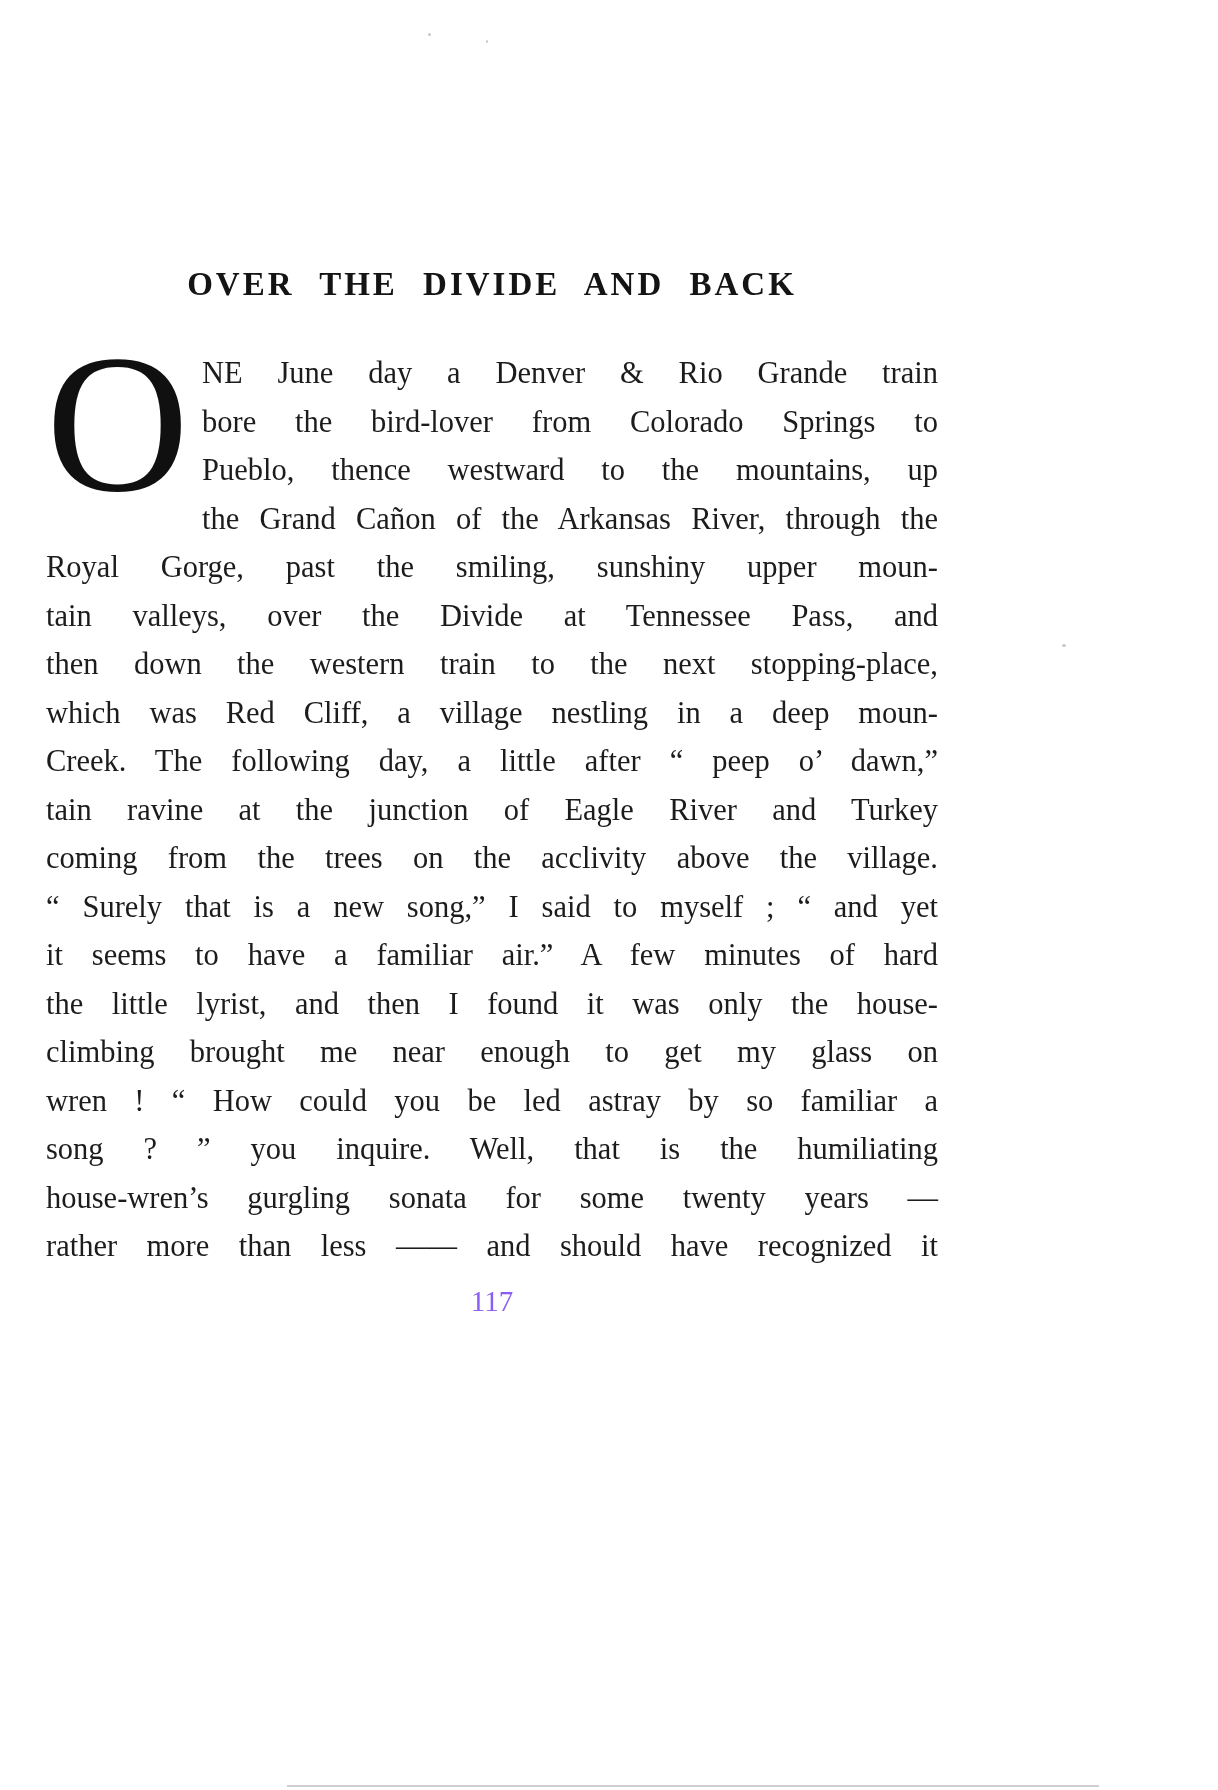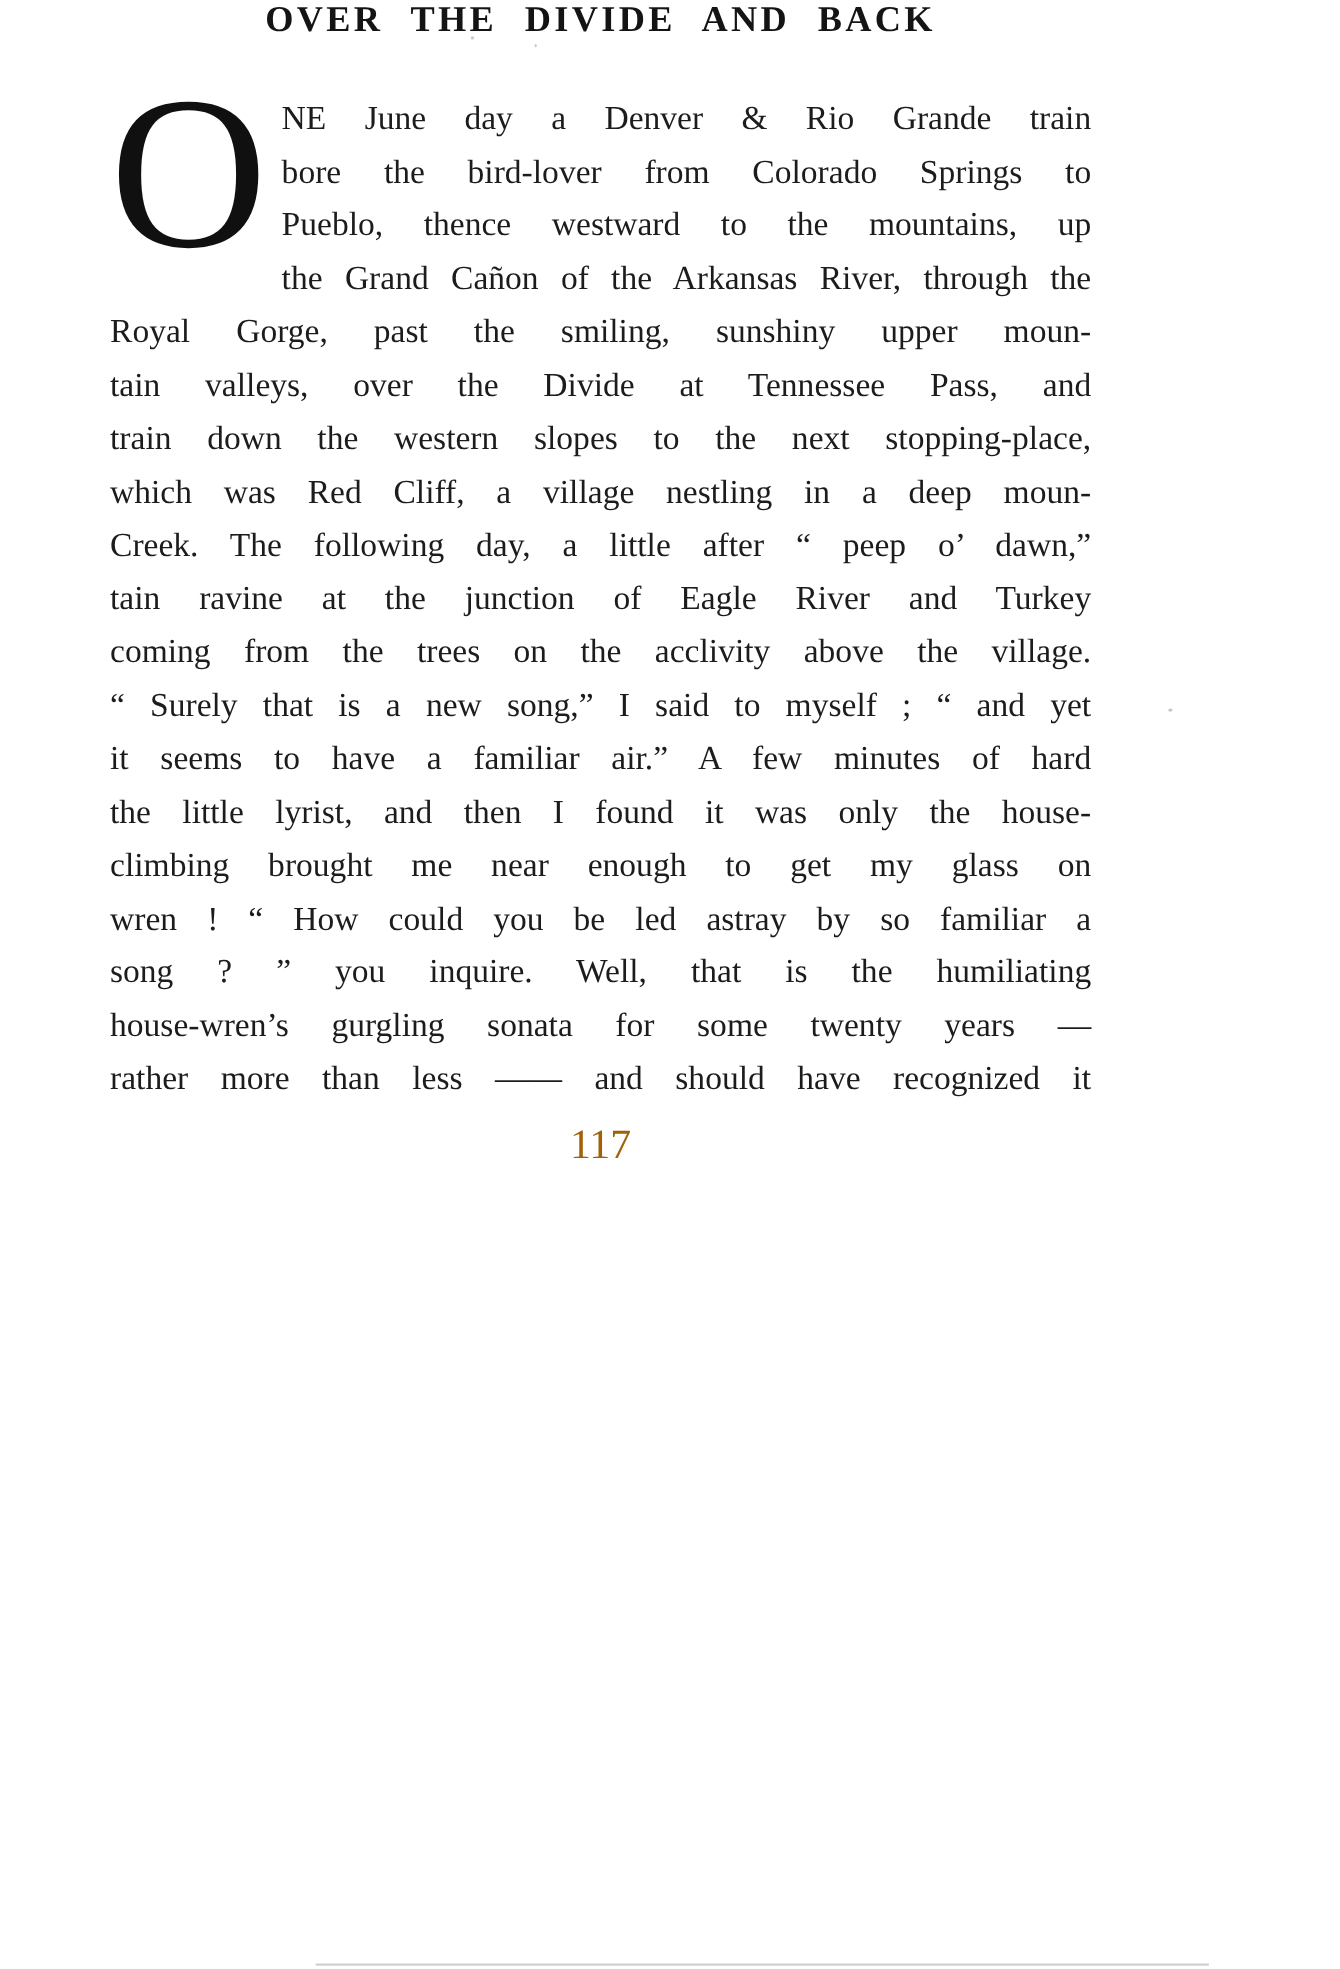"OVER THE DIVIDE AND BACK" .content { margin-left: 100px -> 46px; padding-top: none -> 266px }
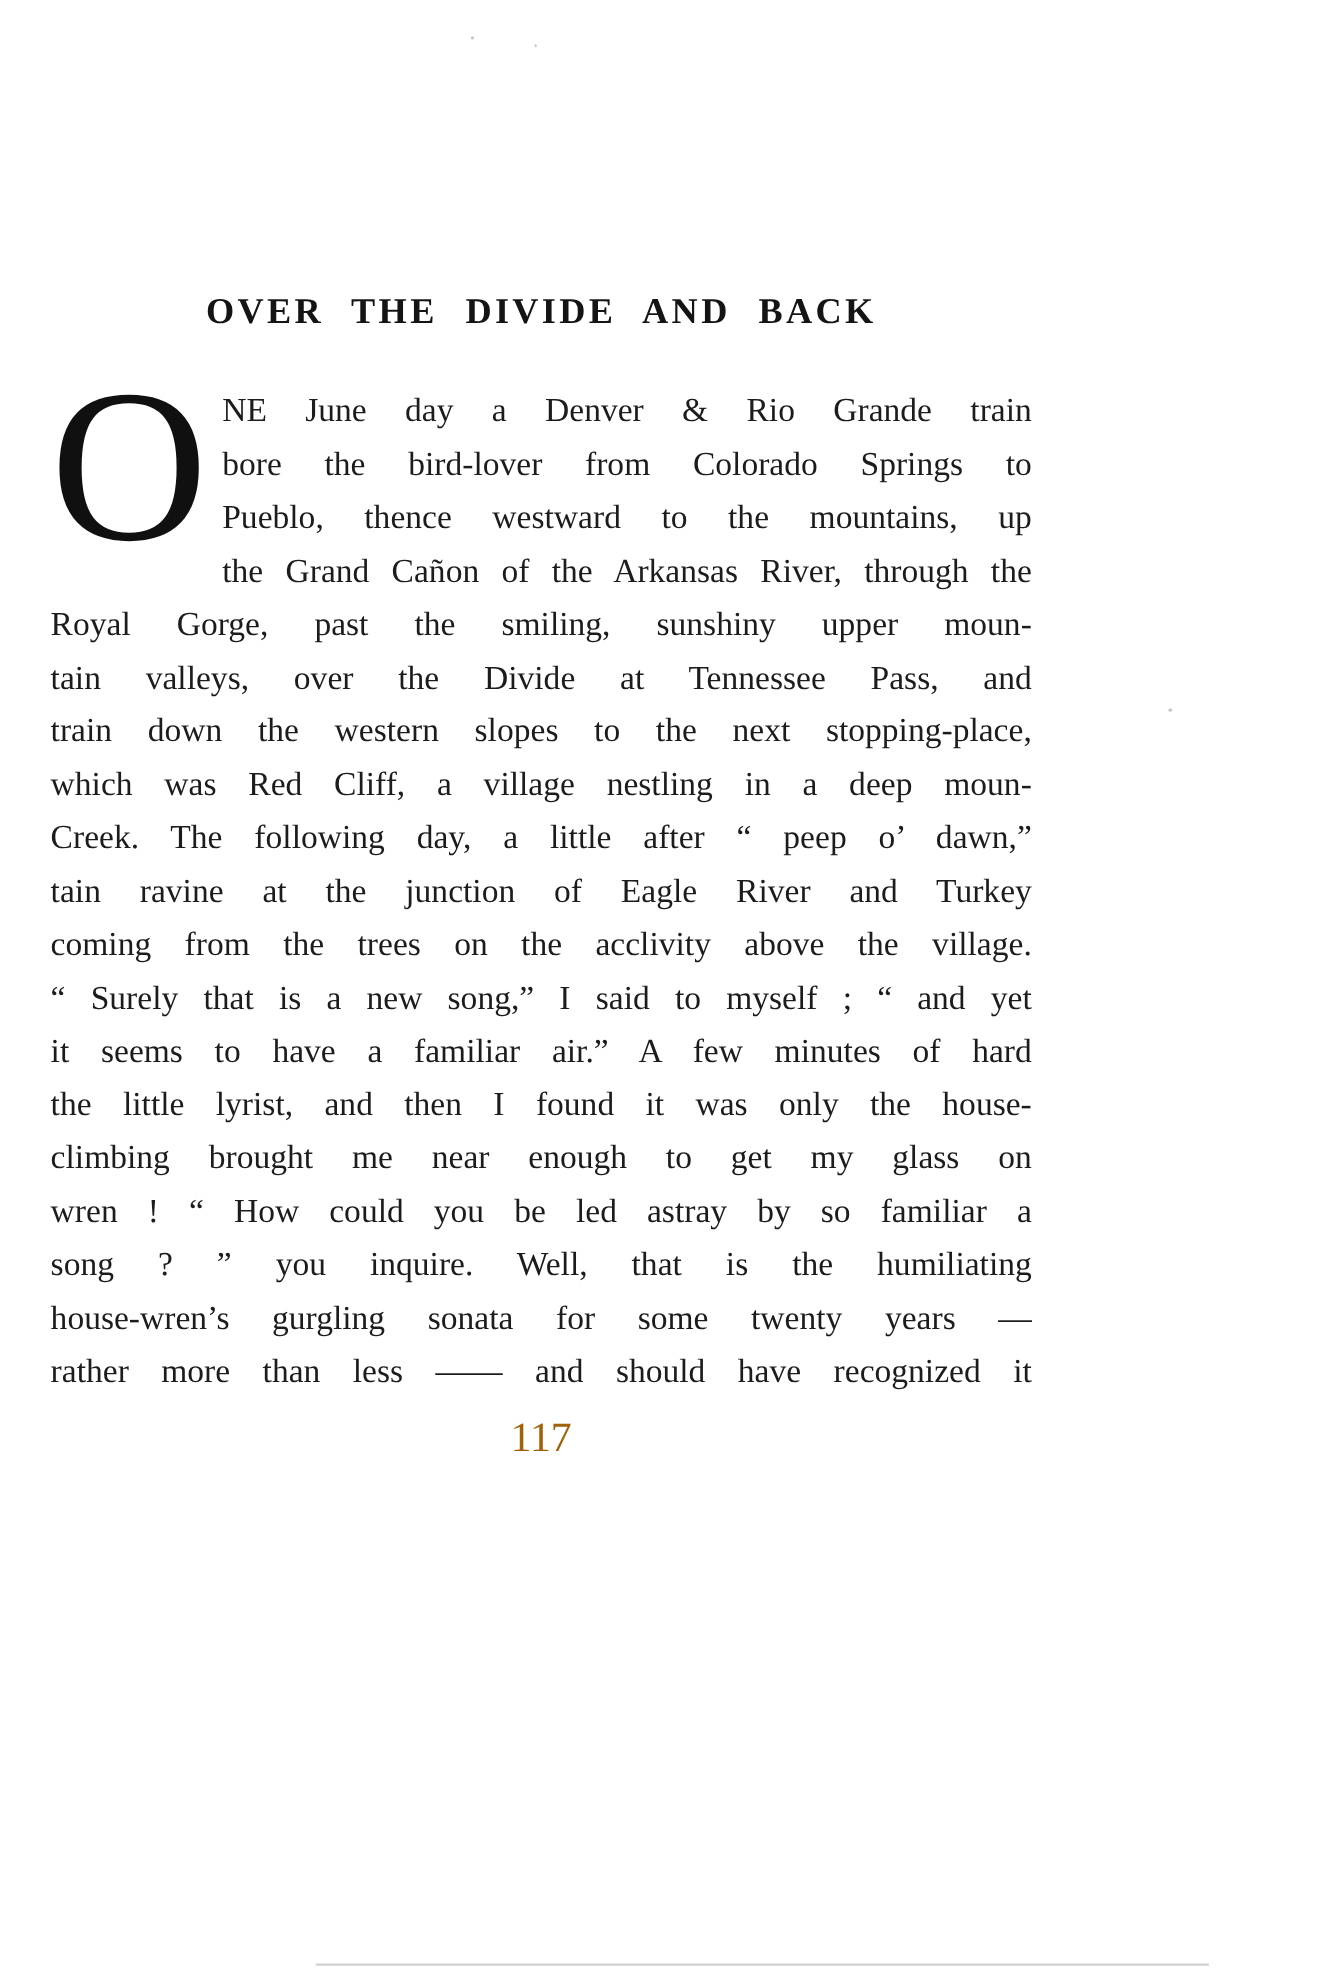"train down the western slopes" div.line { text: train down the western slopes -> then down the western train }
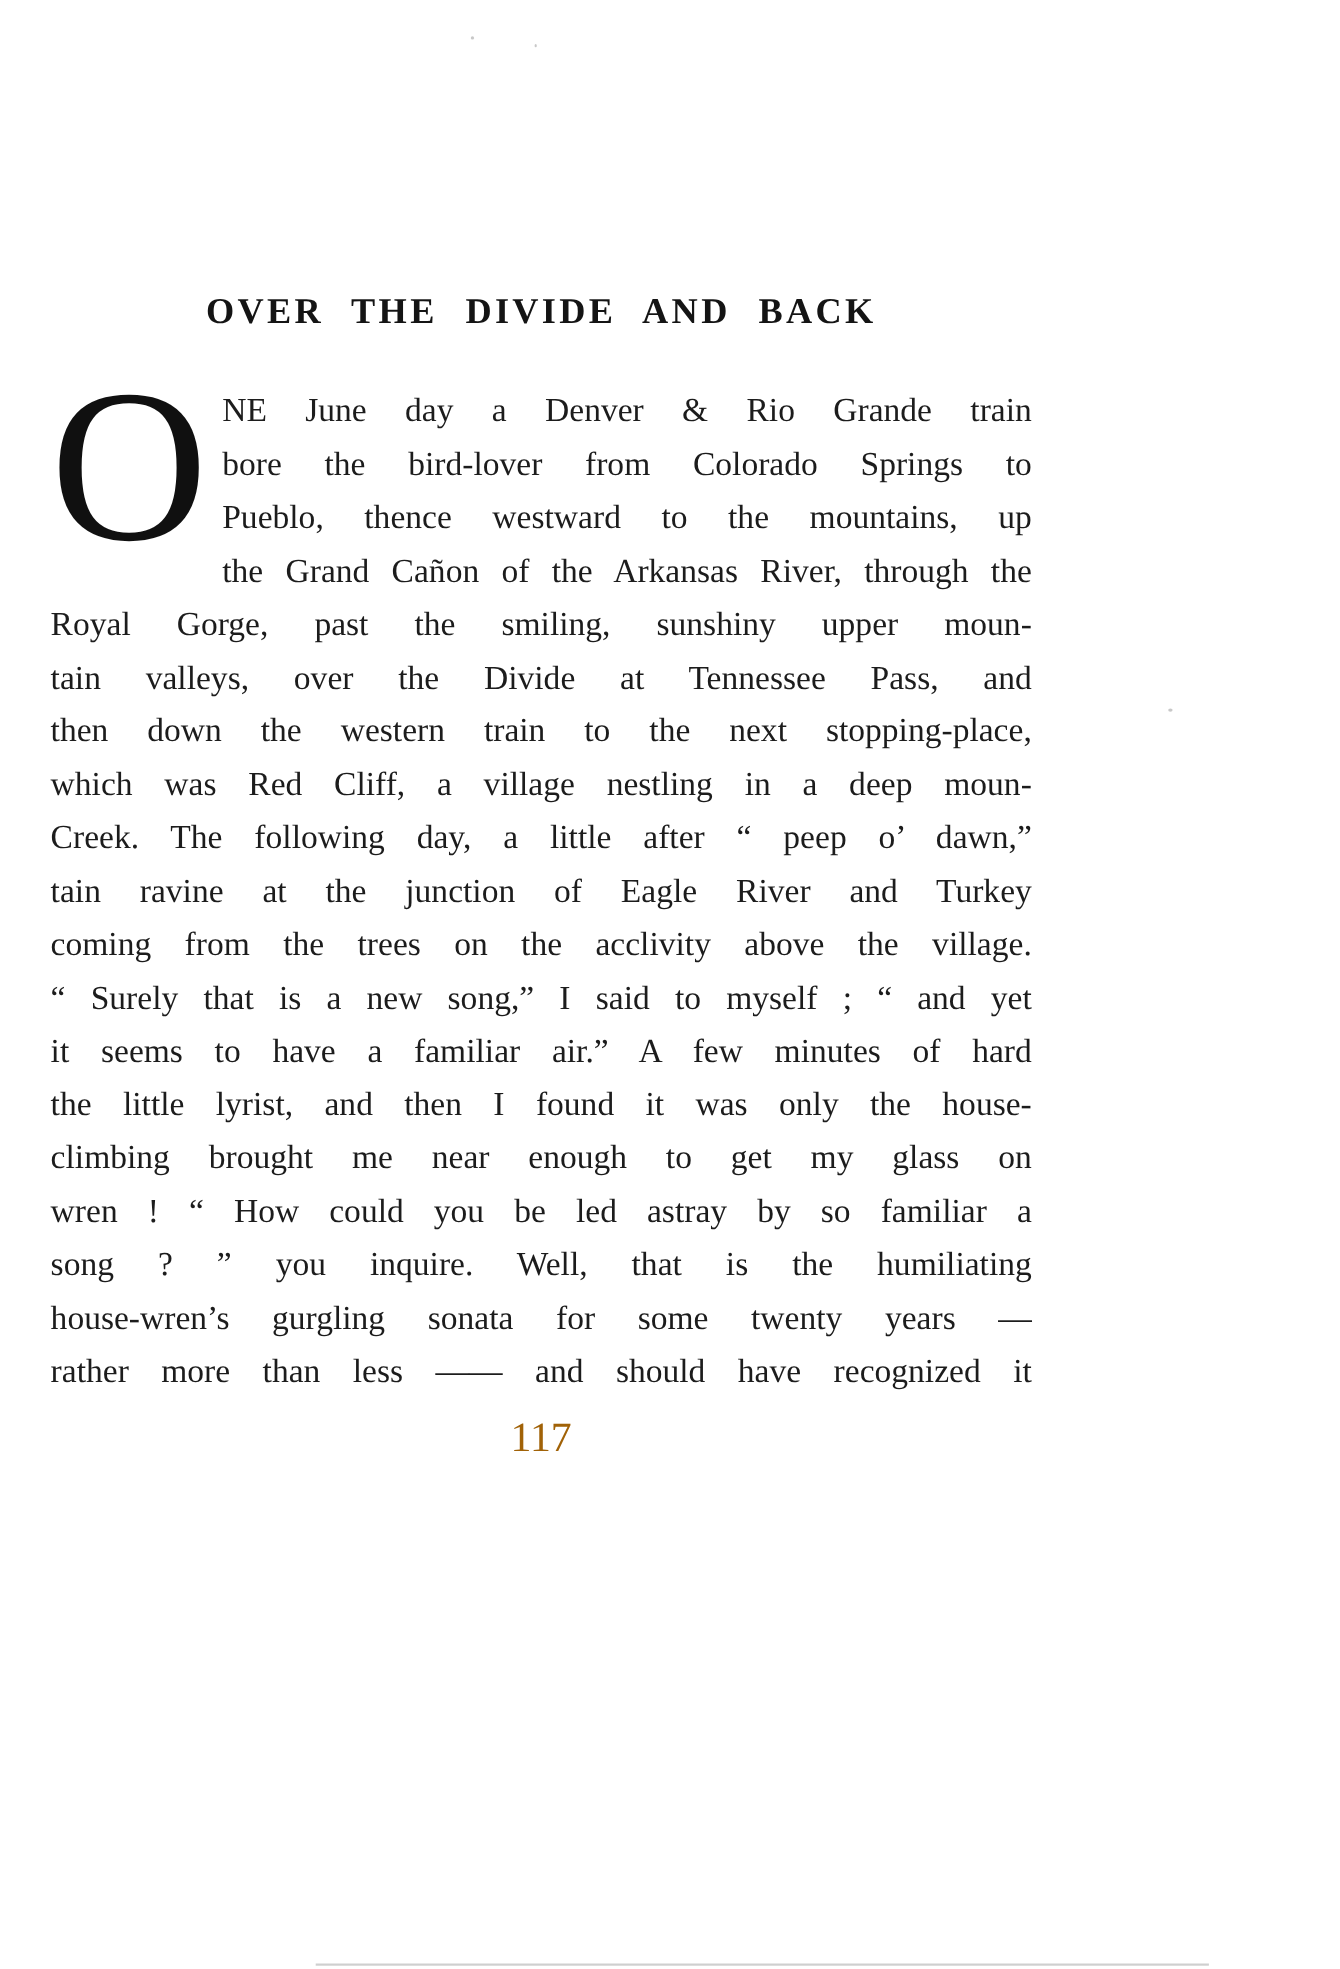"117" .page-number { color: #a16207 -> #8b5cf6; font-size: 38px -> 29px }
